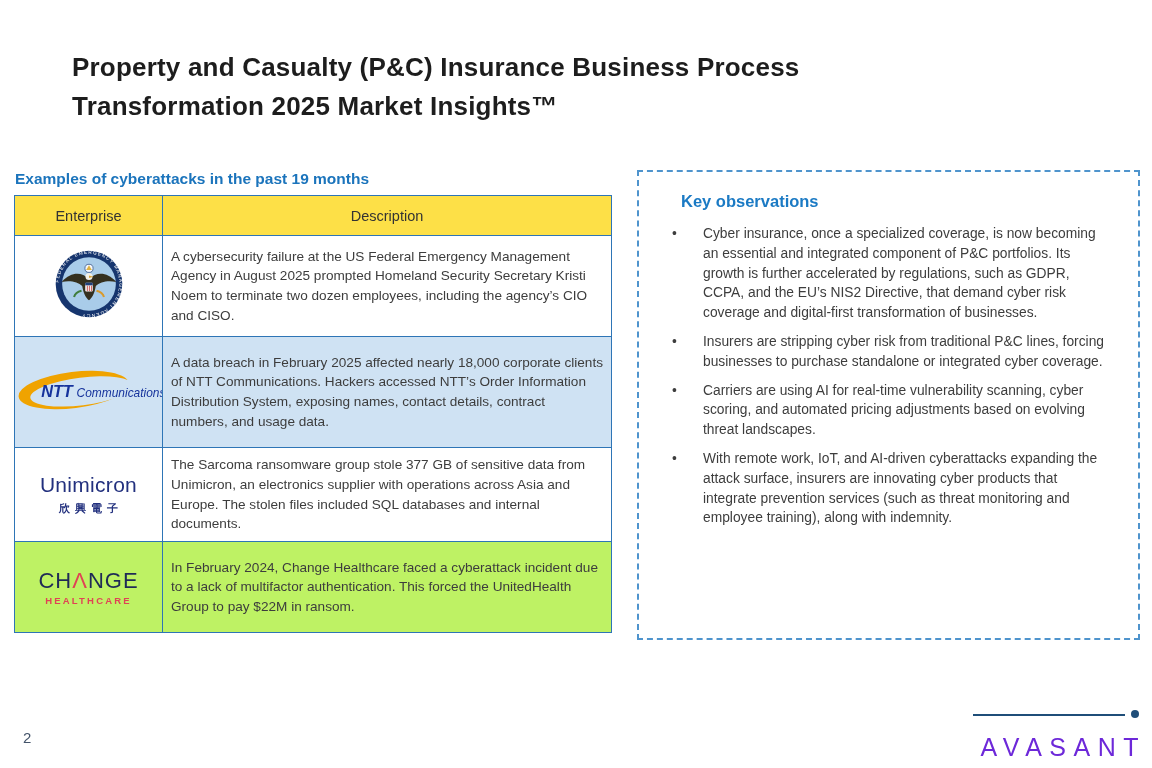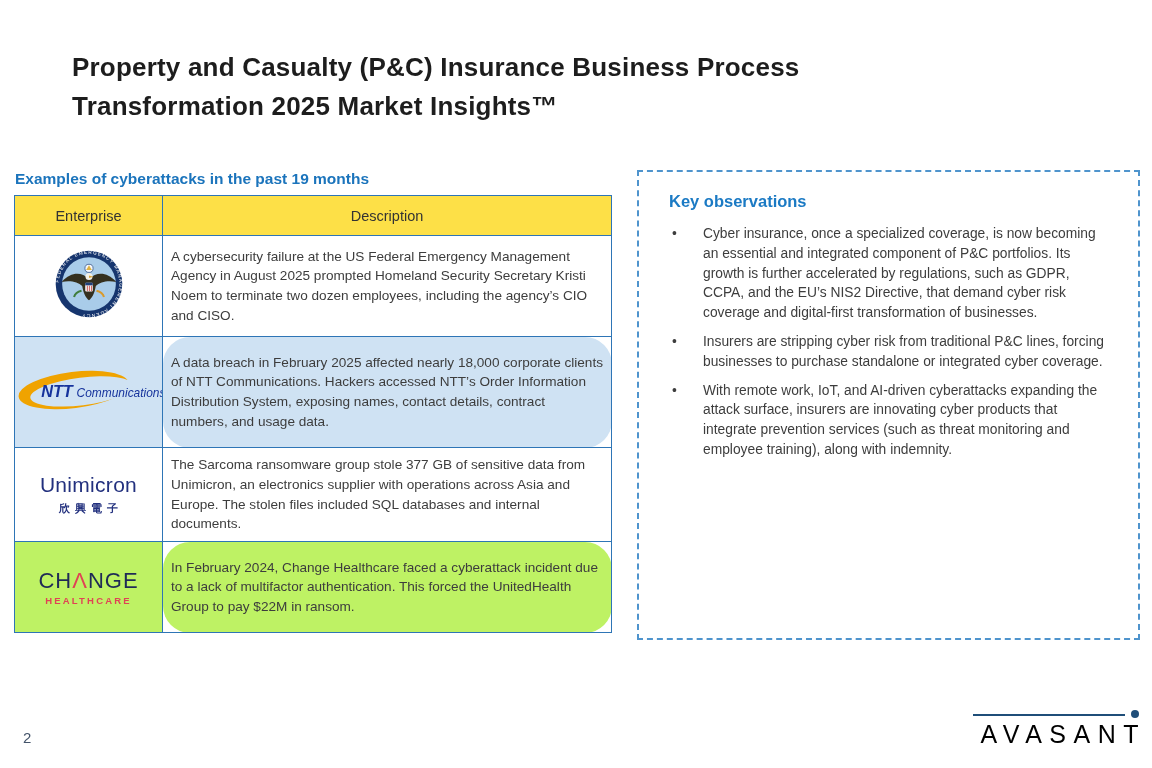"Key observations" .obs-heading { margin: 6px 0 13px 0 -> 6px 0 13px 12px }
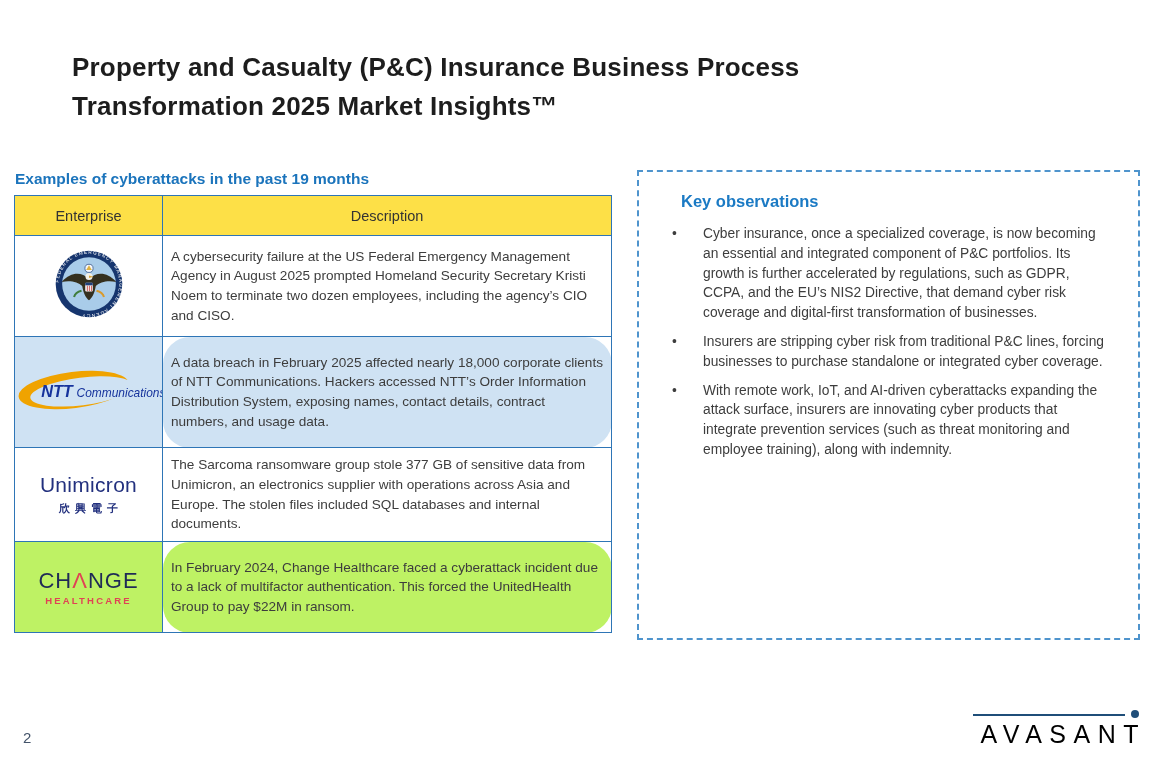"A cybersecurity failure at the" td.desc { border-radius: 27px -> none }
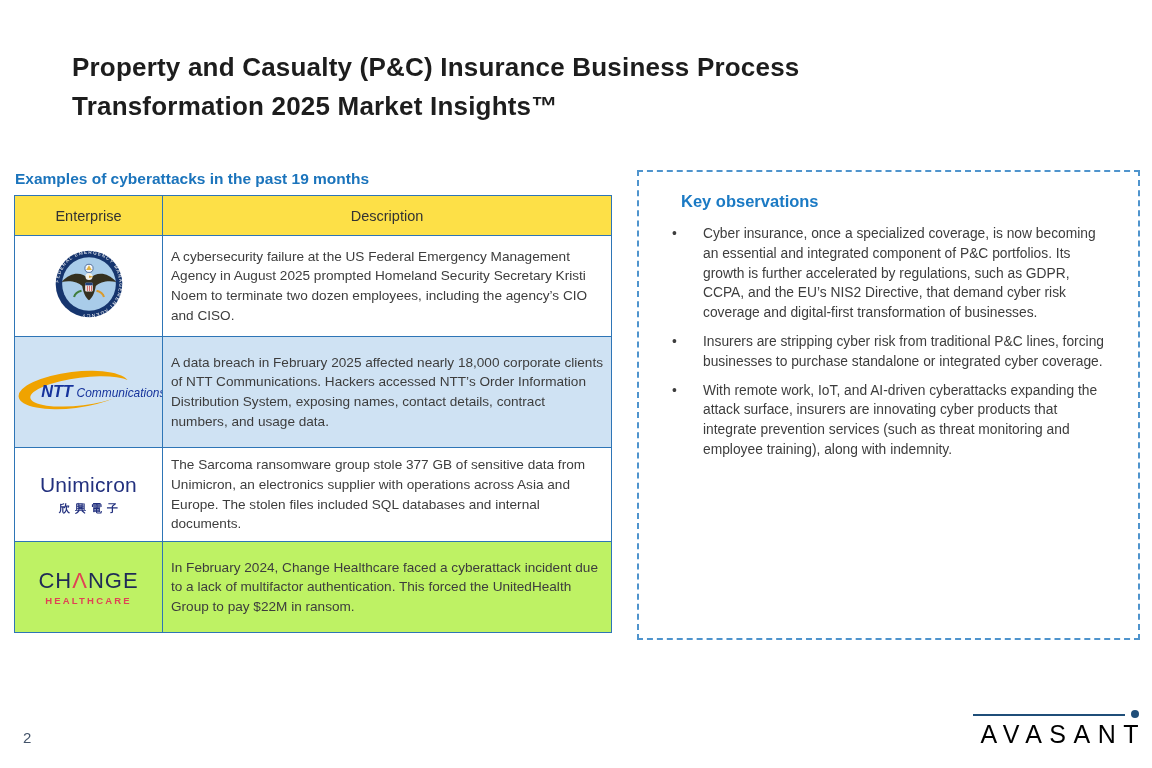"Carriers are using AI for" li { html: none -> <li>Carriers are using AI for real-time vulnerability scanning, cyber scoring, and automated pricing adjustments based on evolving threat landscapes.</li> }
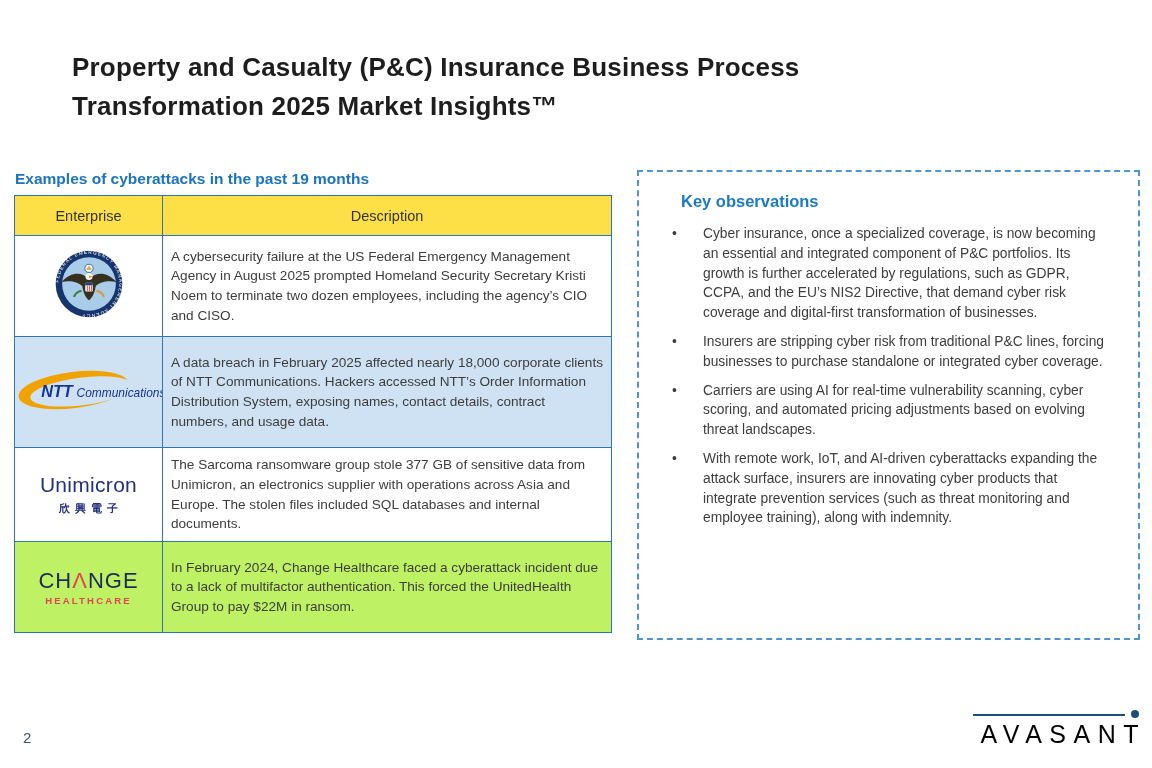"AVASANT" .brand-name { color: #000000 -> #6d28d9; margin-top: 3px -> 16px }
